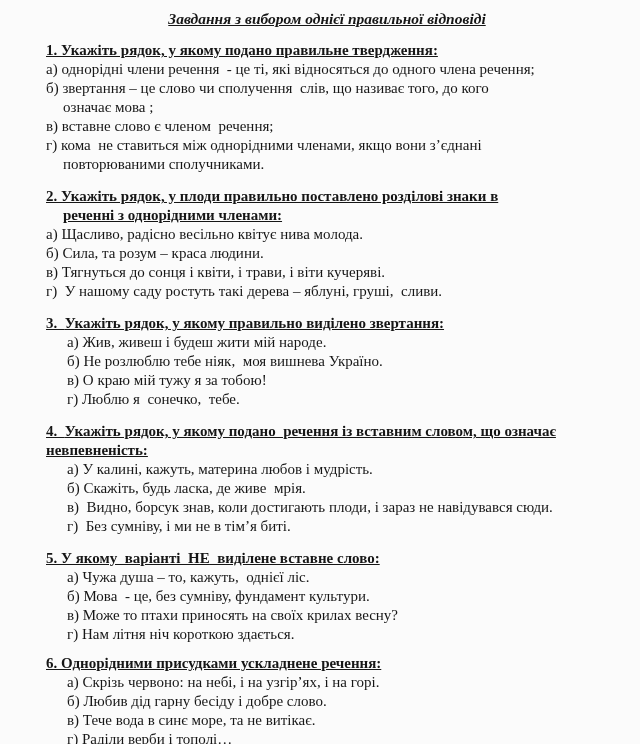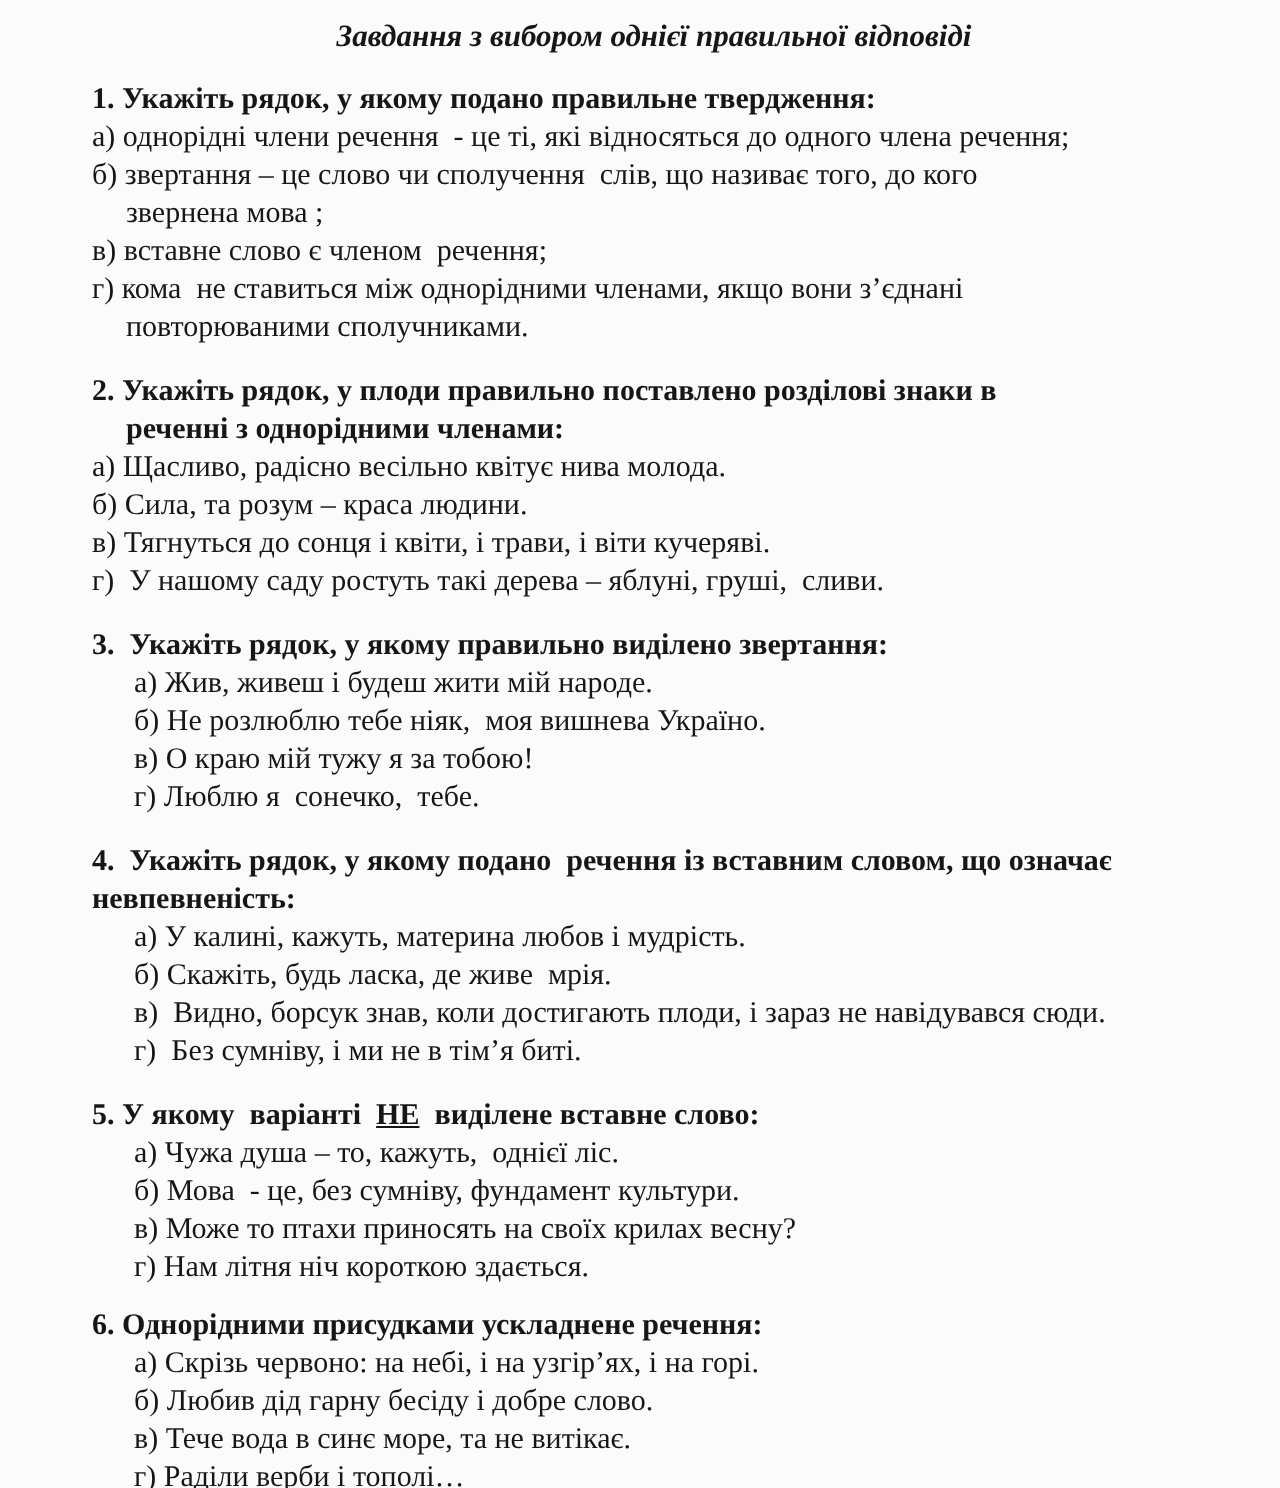"Завдання з вибором однієї правильної" .title { text-decoration: none -> underline }
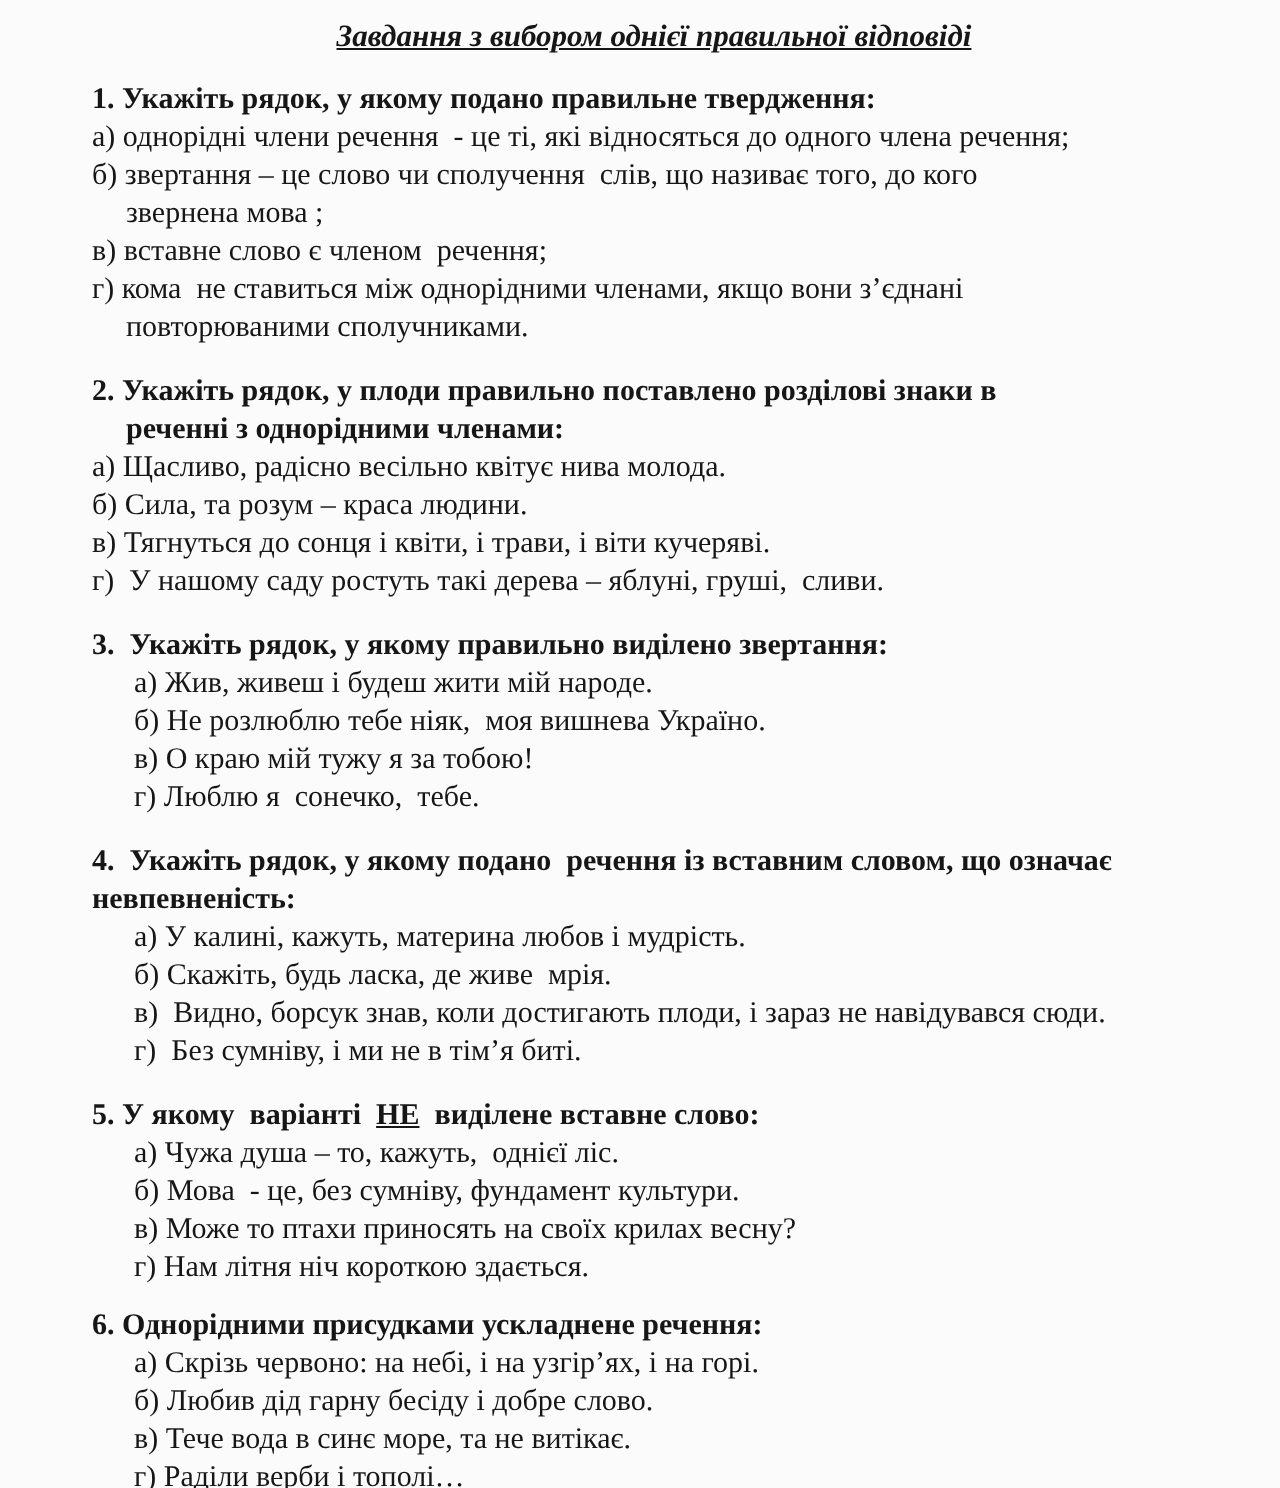"1. Укажіть рядок, у якому" .q-head { text-decoration: none -> underline }
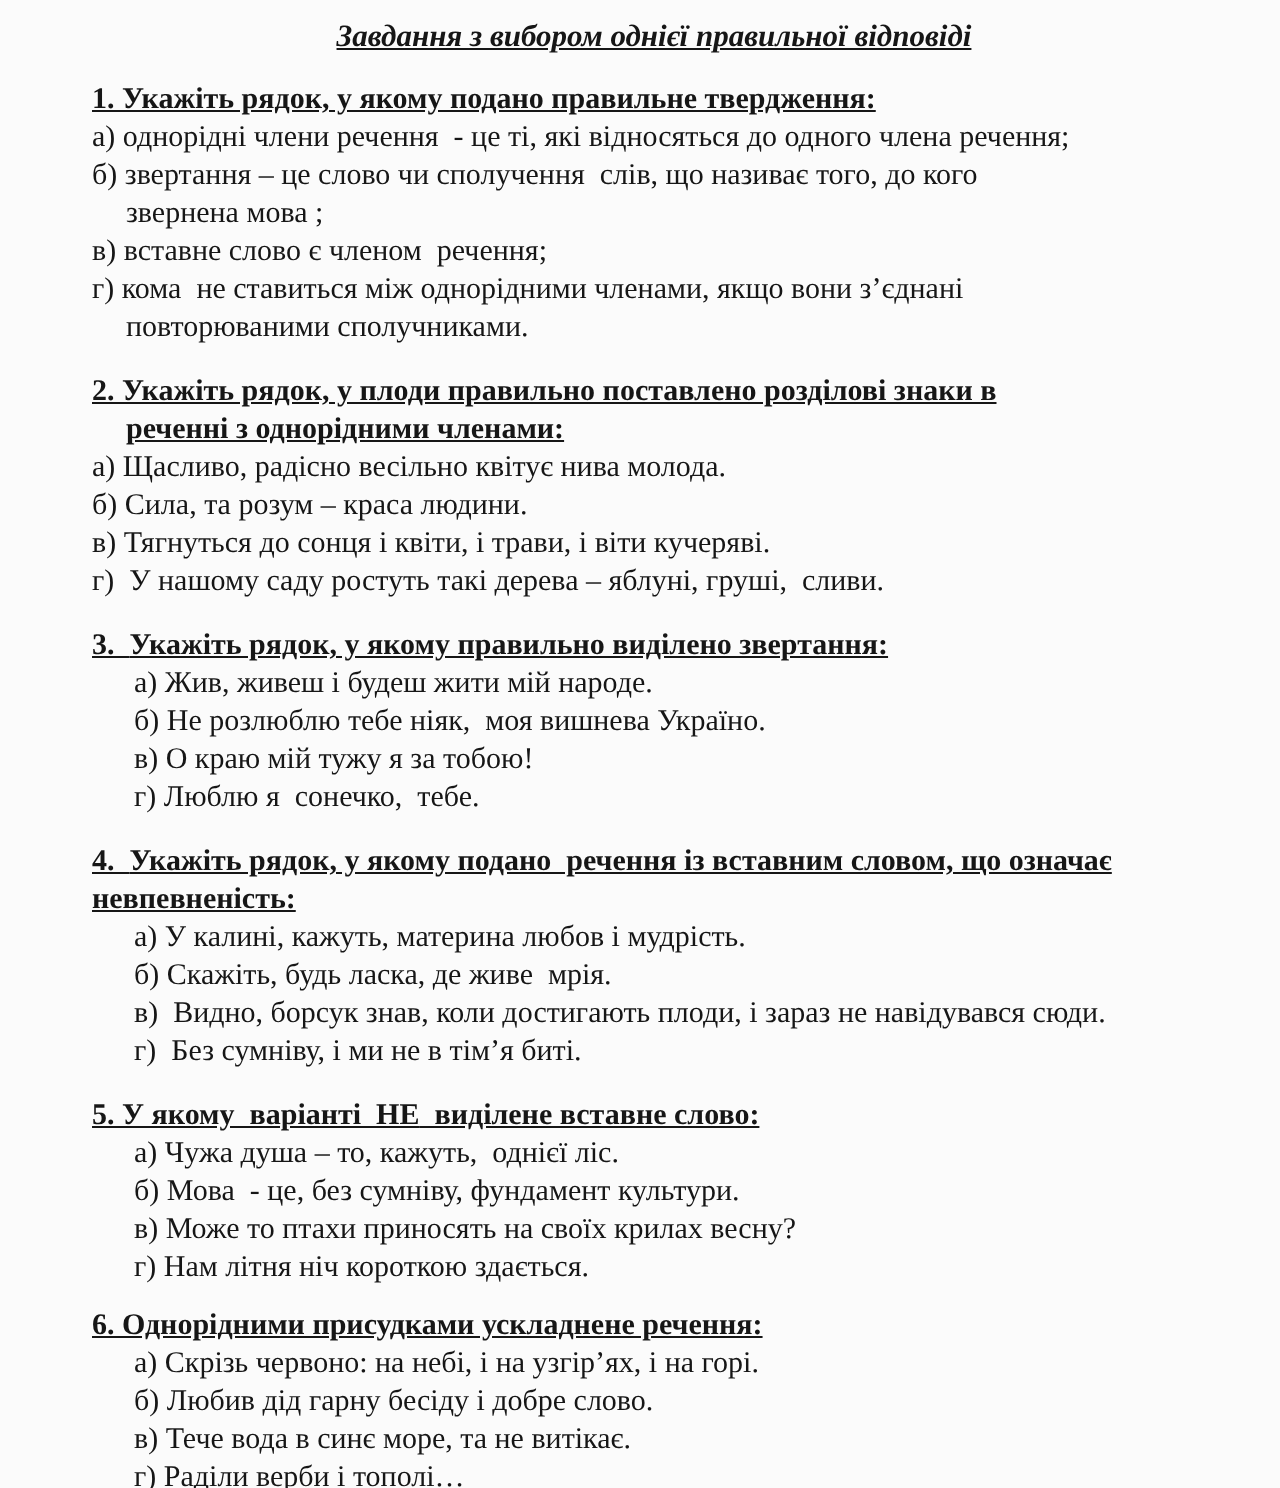"звертання – це слово чи" span { text: звернена -> означає }
